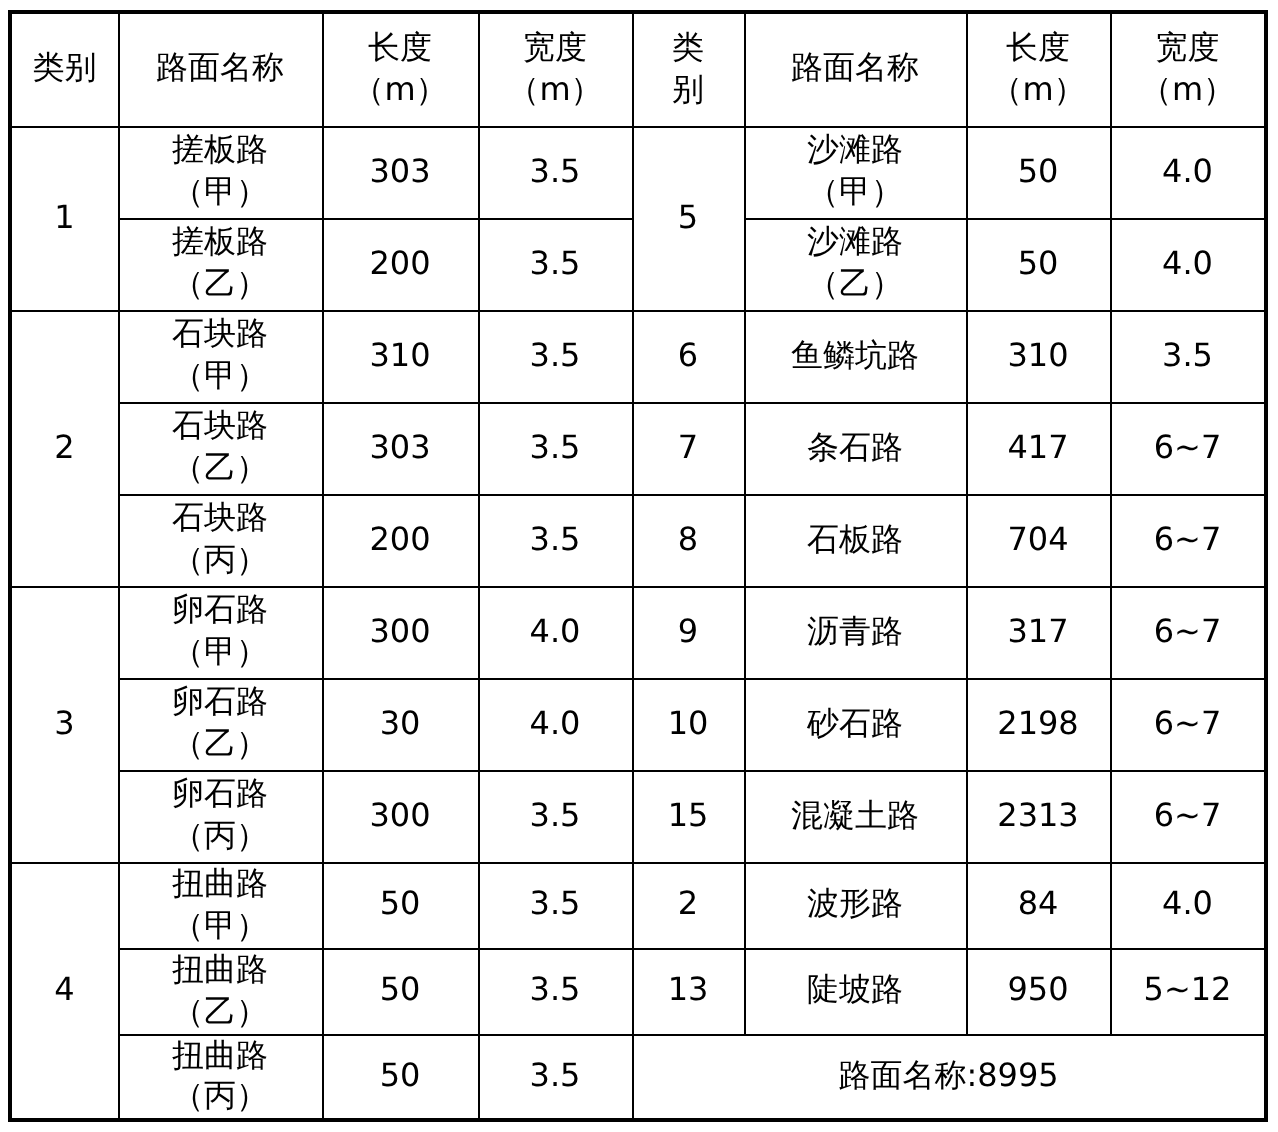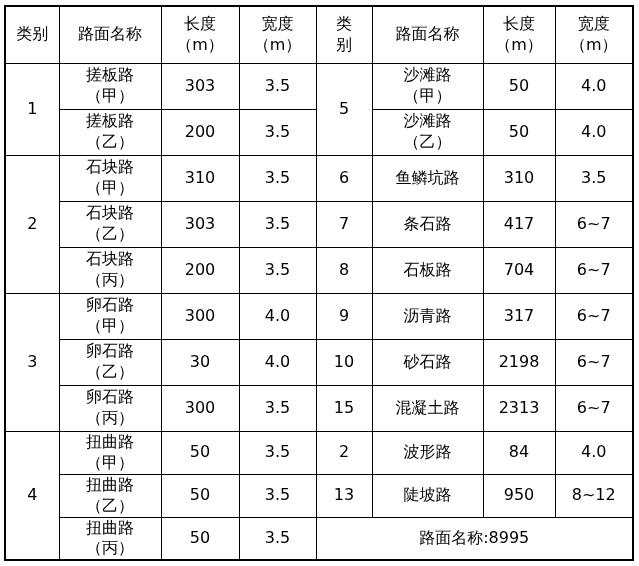"8~12" td { text: 8 -> 5 }
